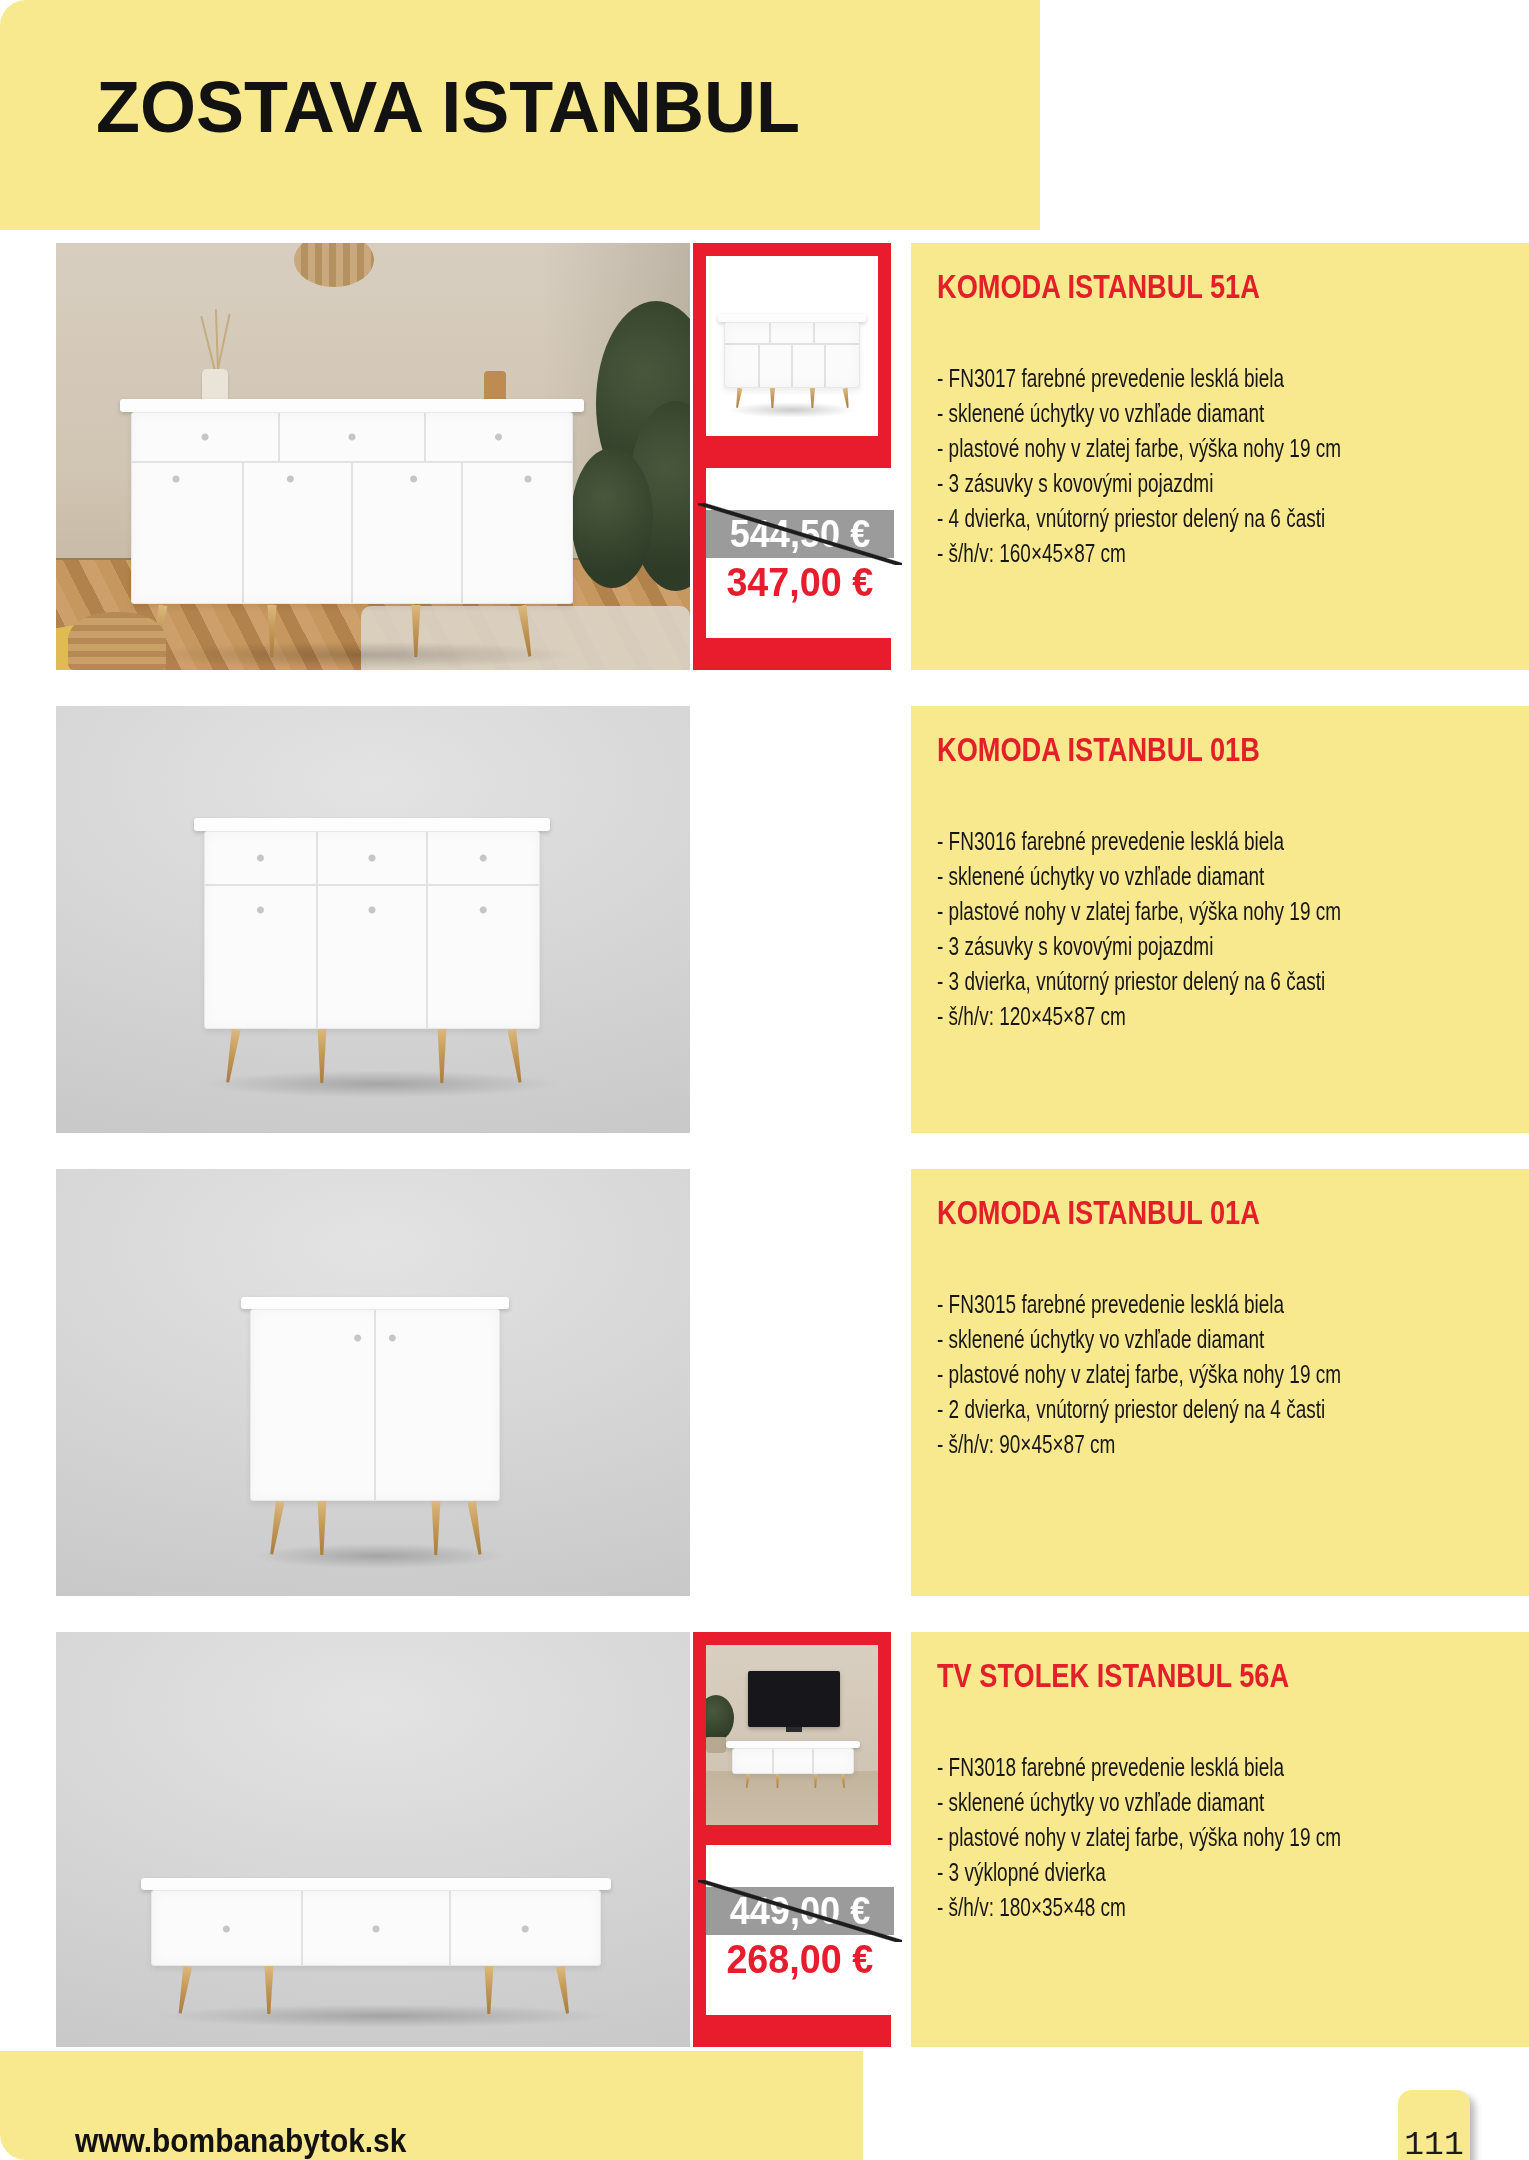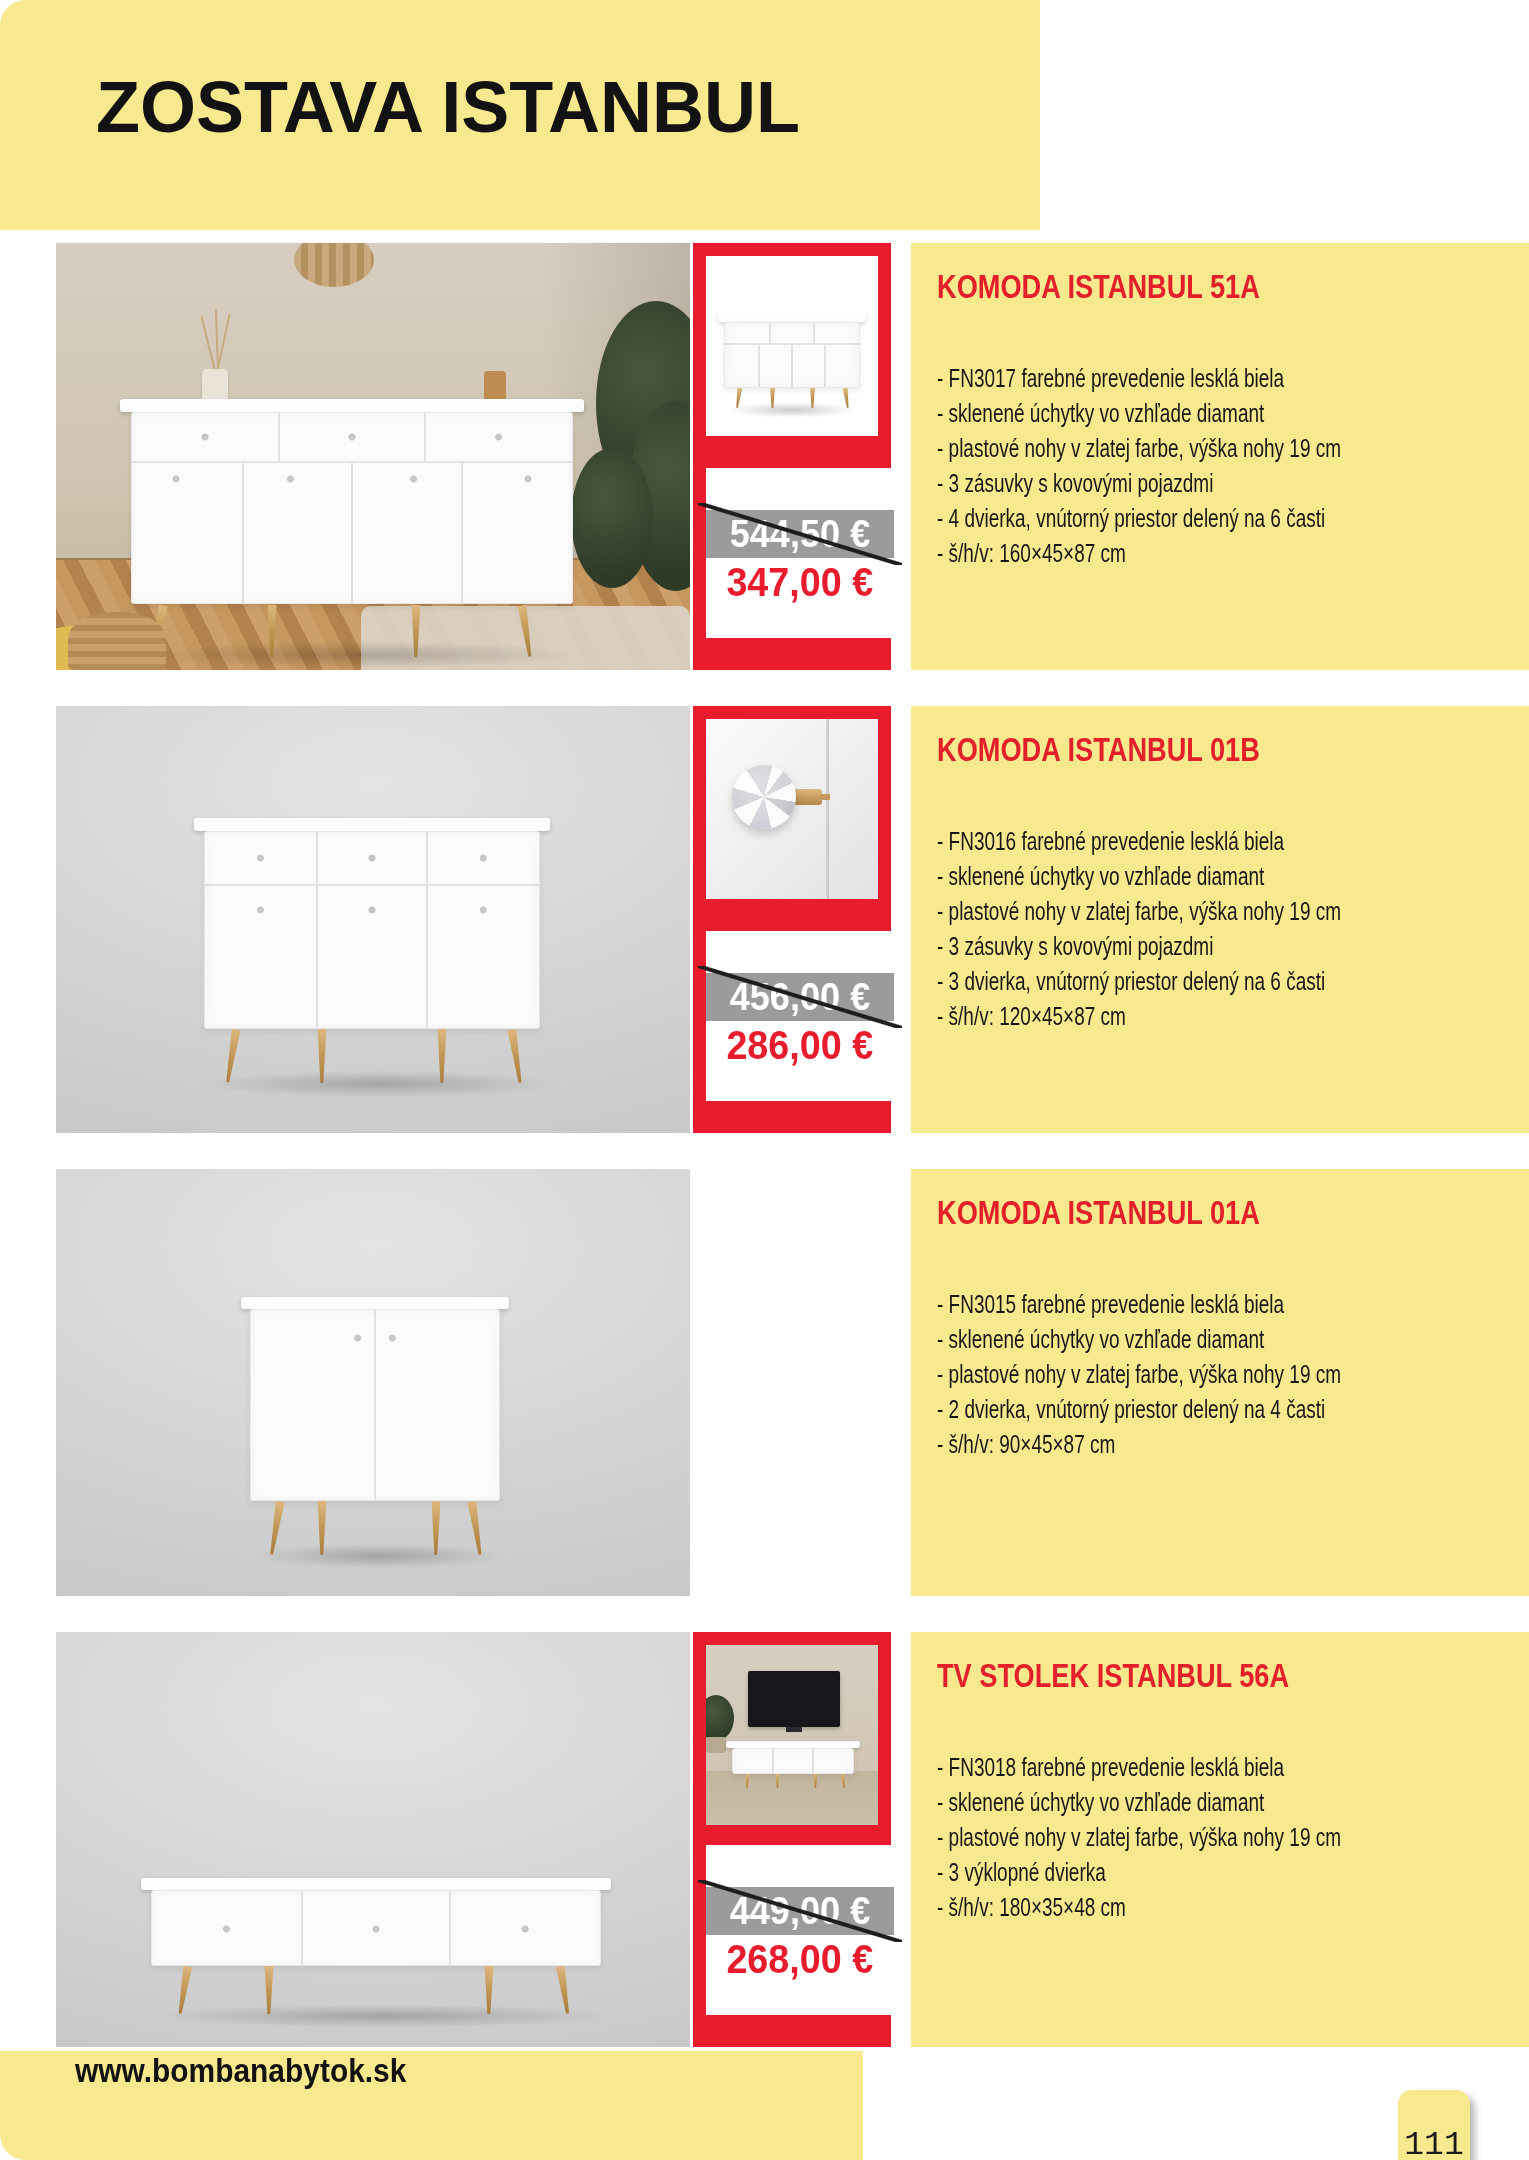"286,00 €" div.red-panel { html: <div> <div> <i></i> <i></i> <i></i> <i></i> </div> <div> <div> <span>456,00 €</span> </div> <div> <span>286,00 €</span> </div> </div> </div> -> none }
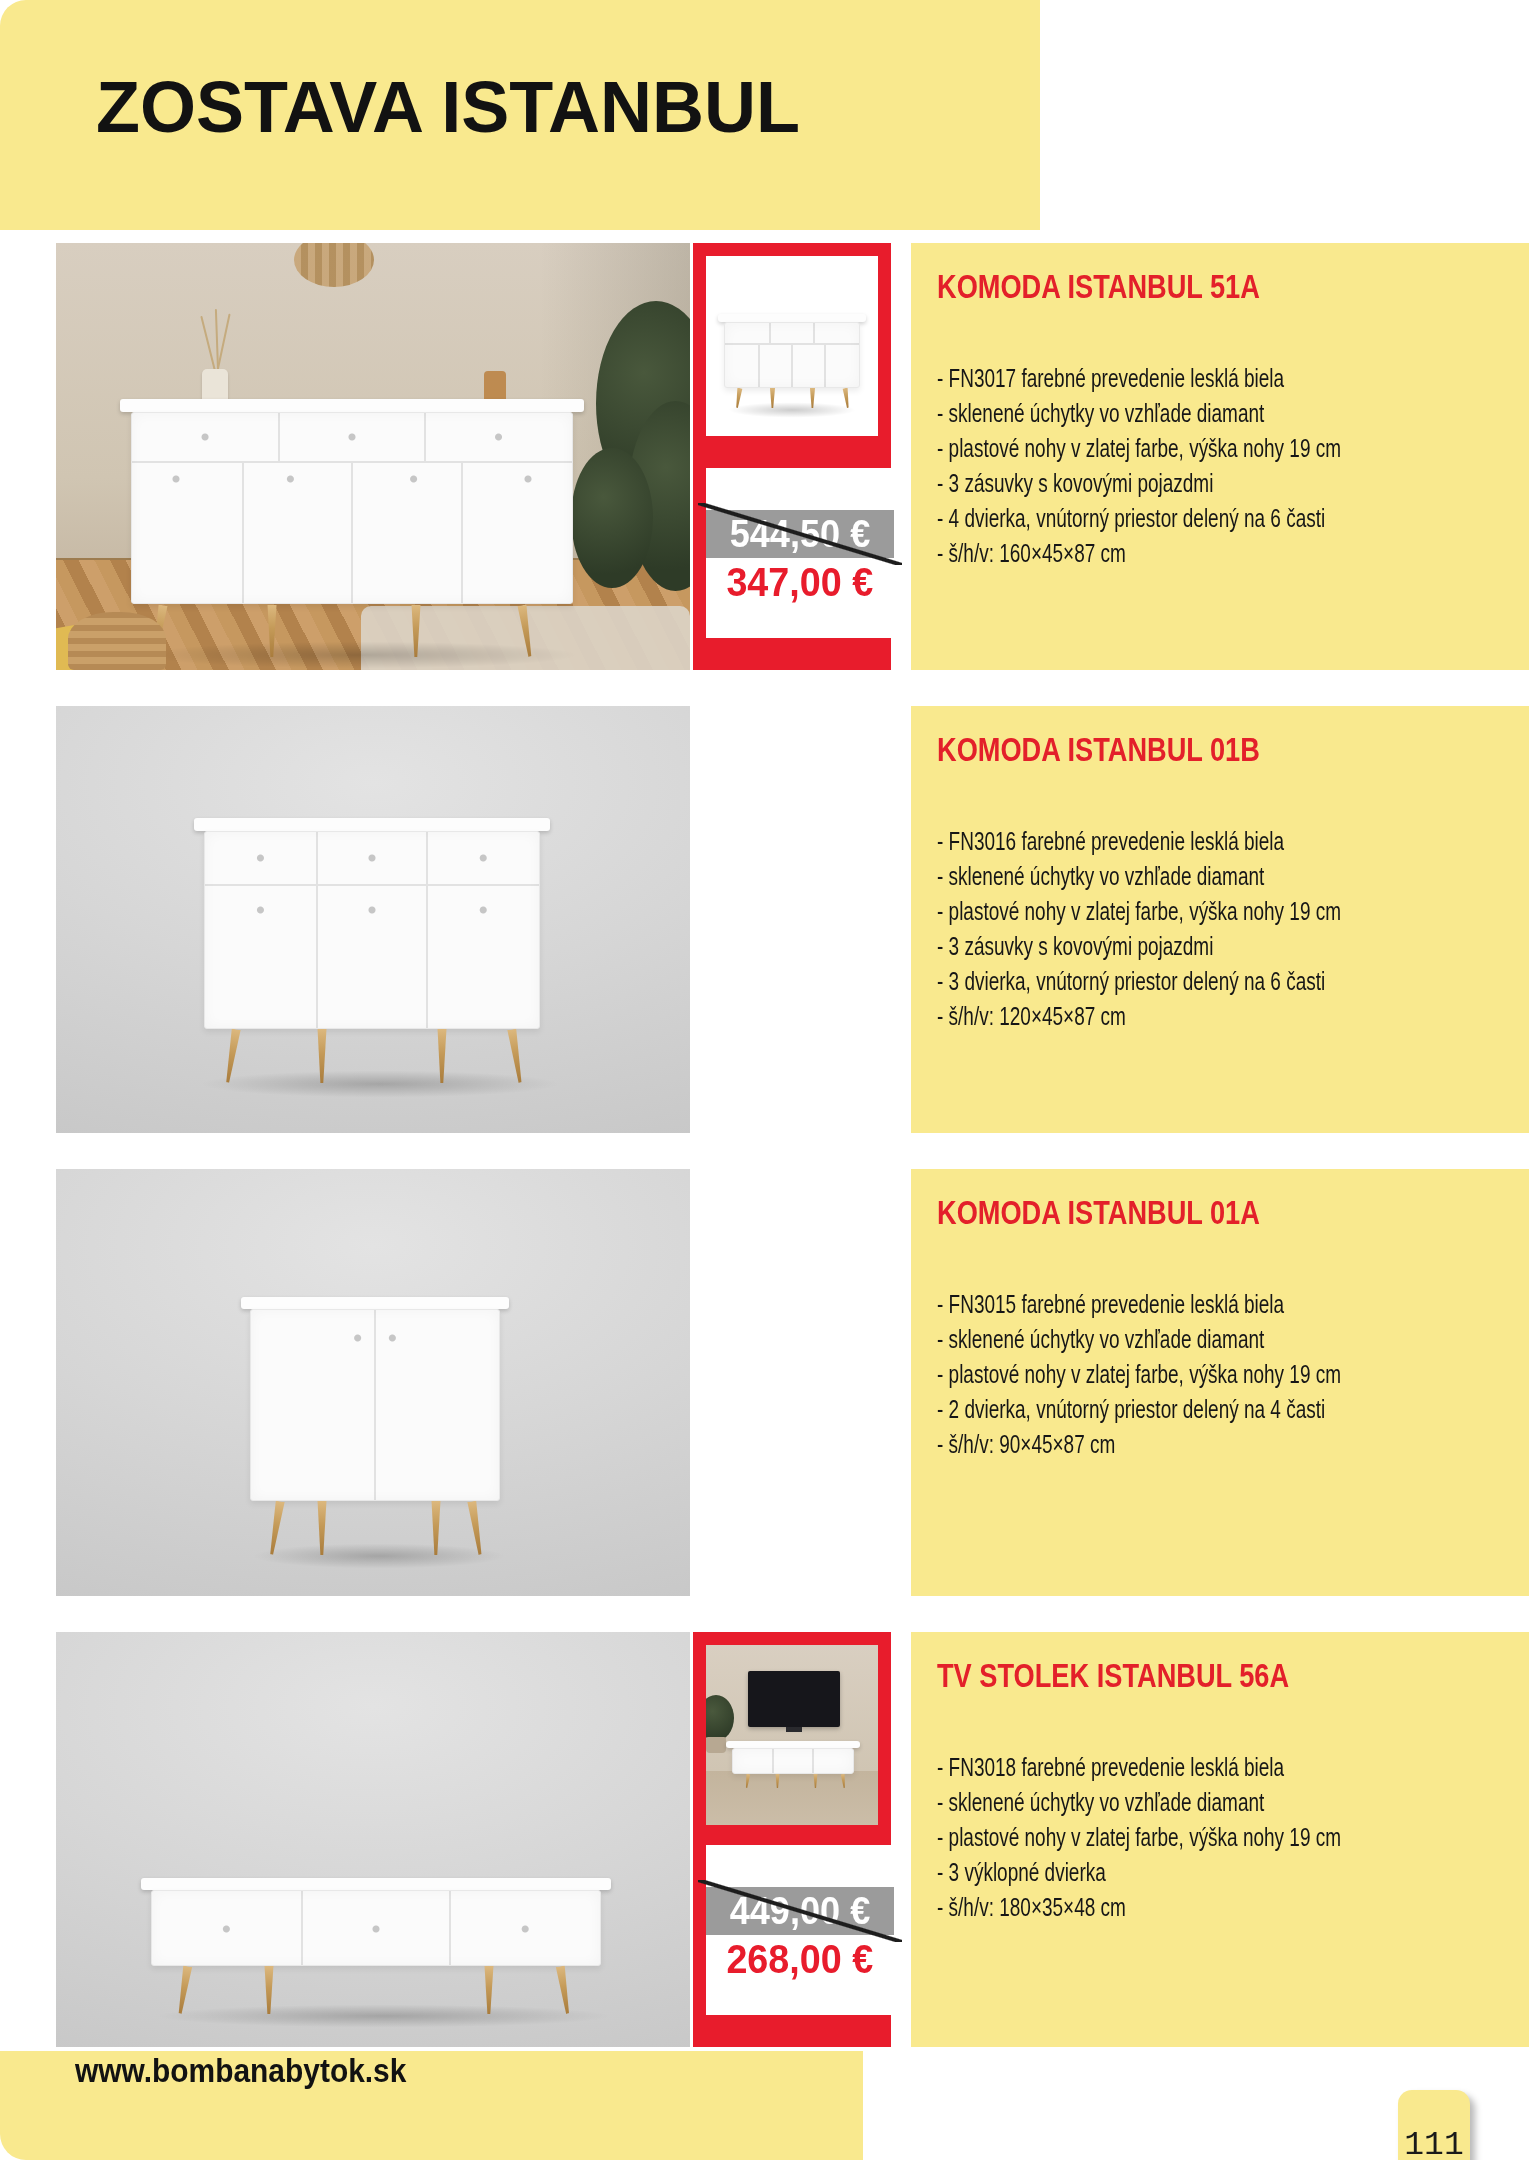"www.bombanabytok.sk" .footer-band { align-items: flex-start -> flex-end }
